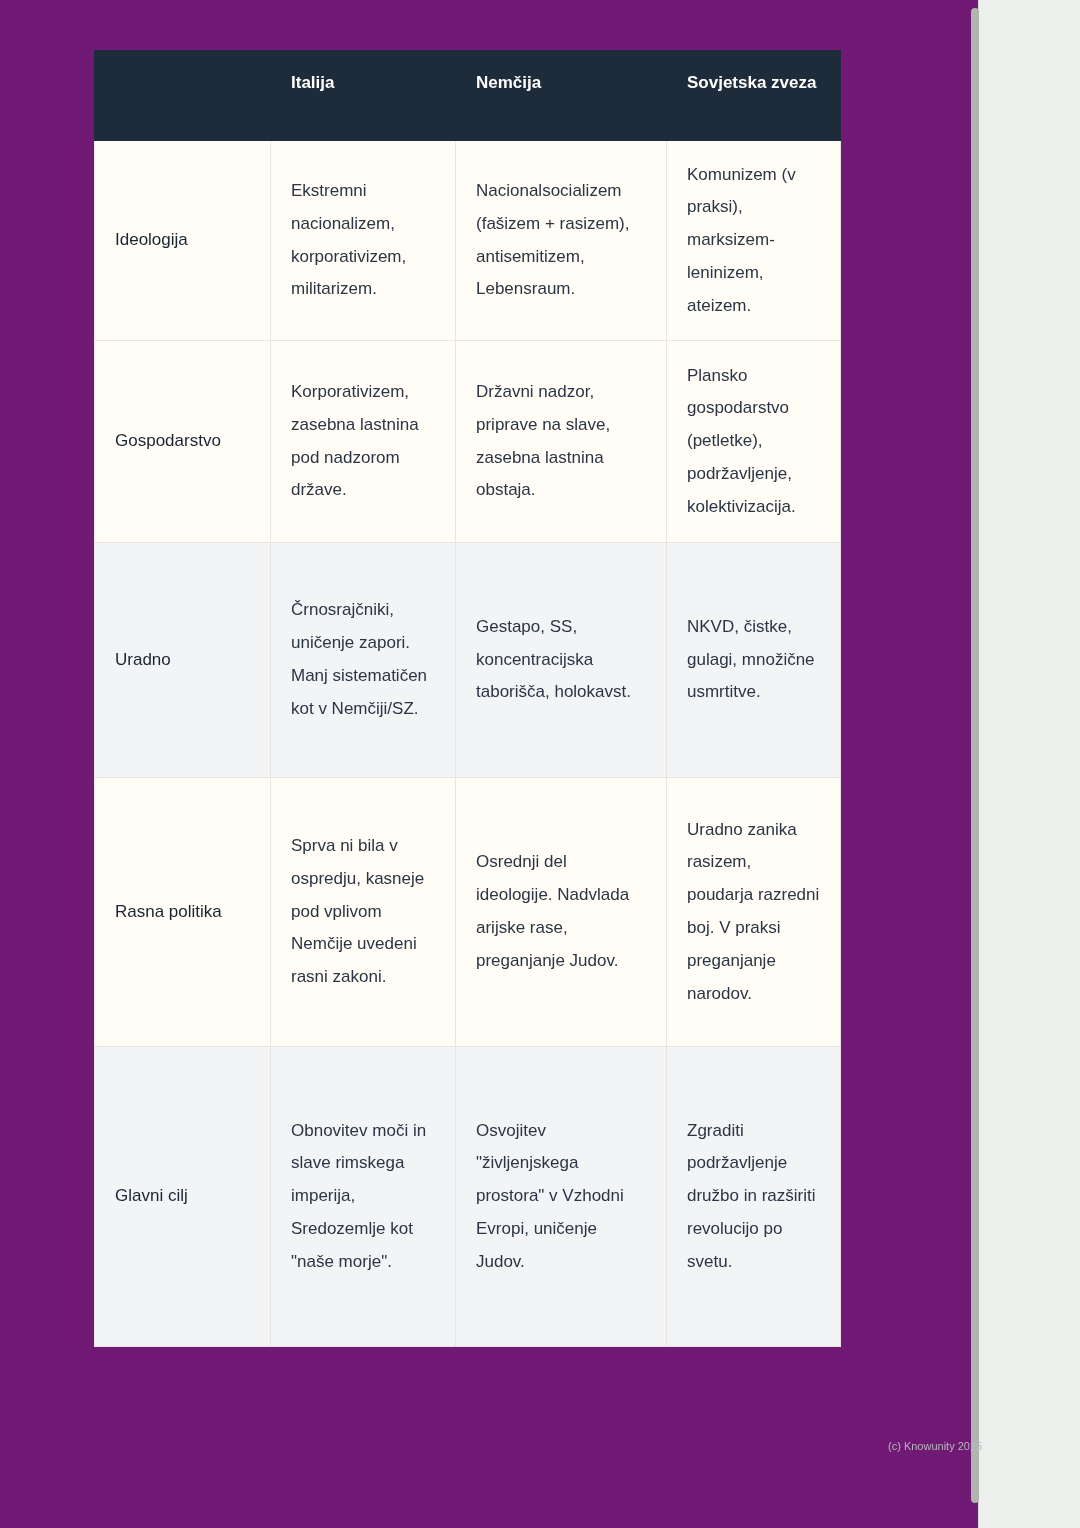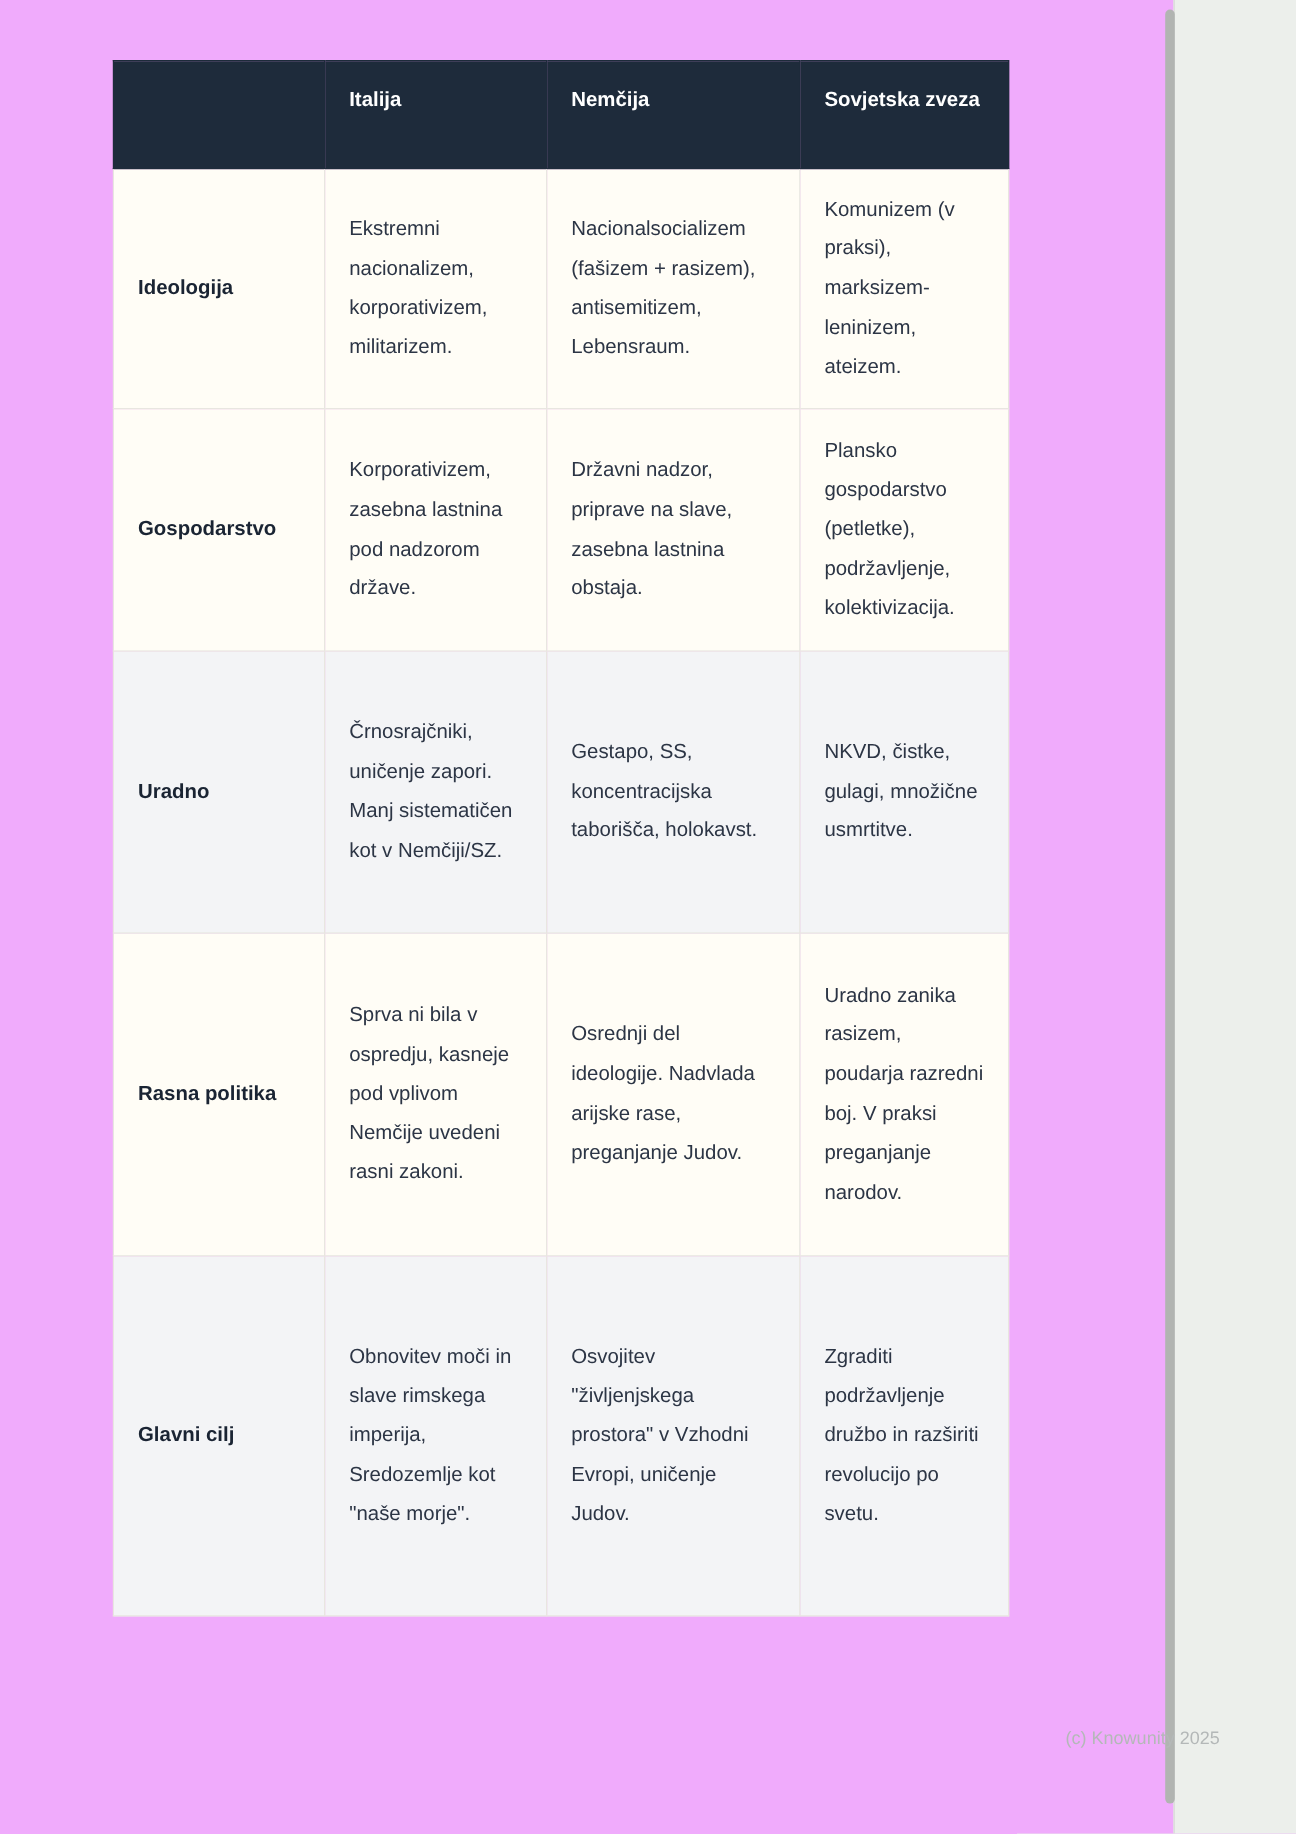"Italija" .page { background: #f0abfc -> #701a75 }
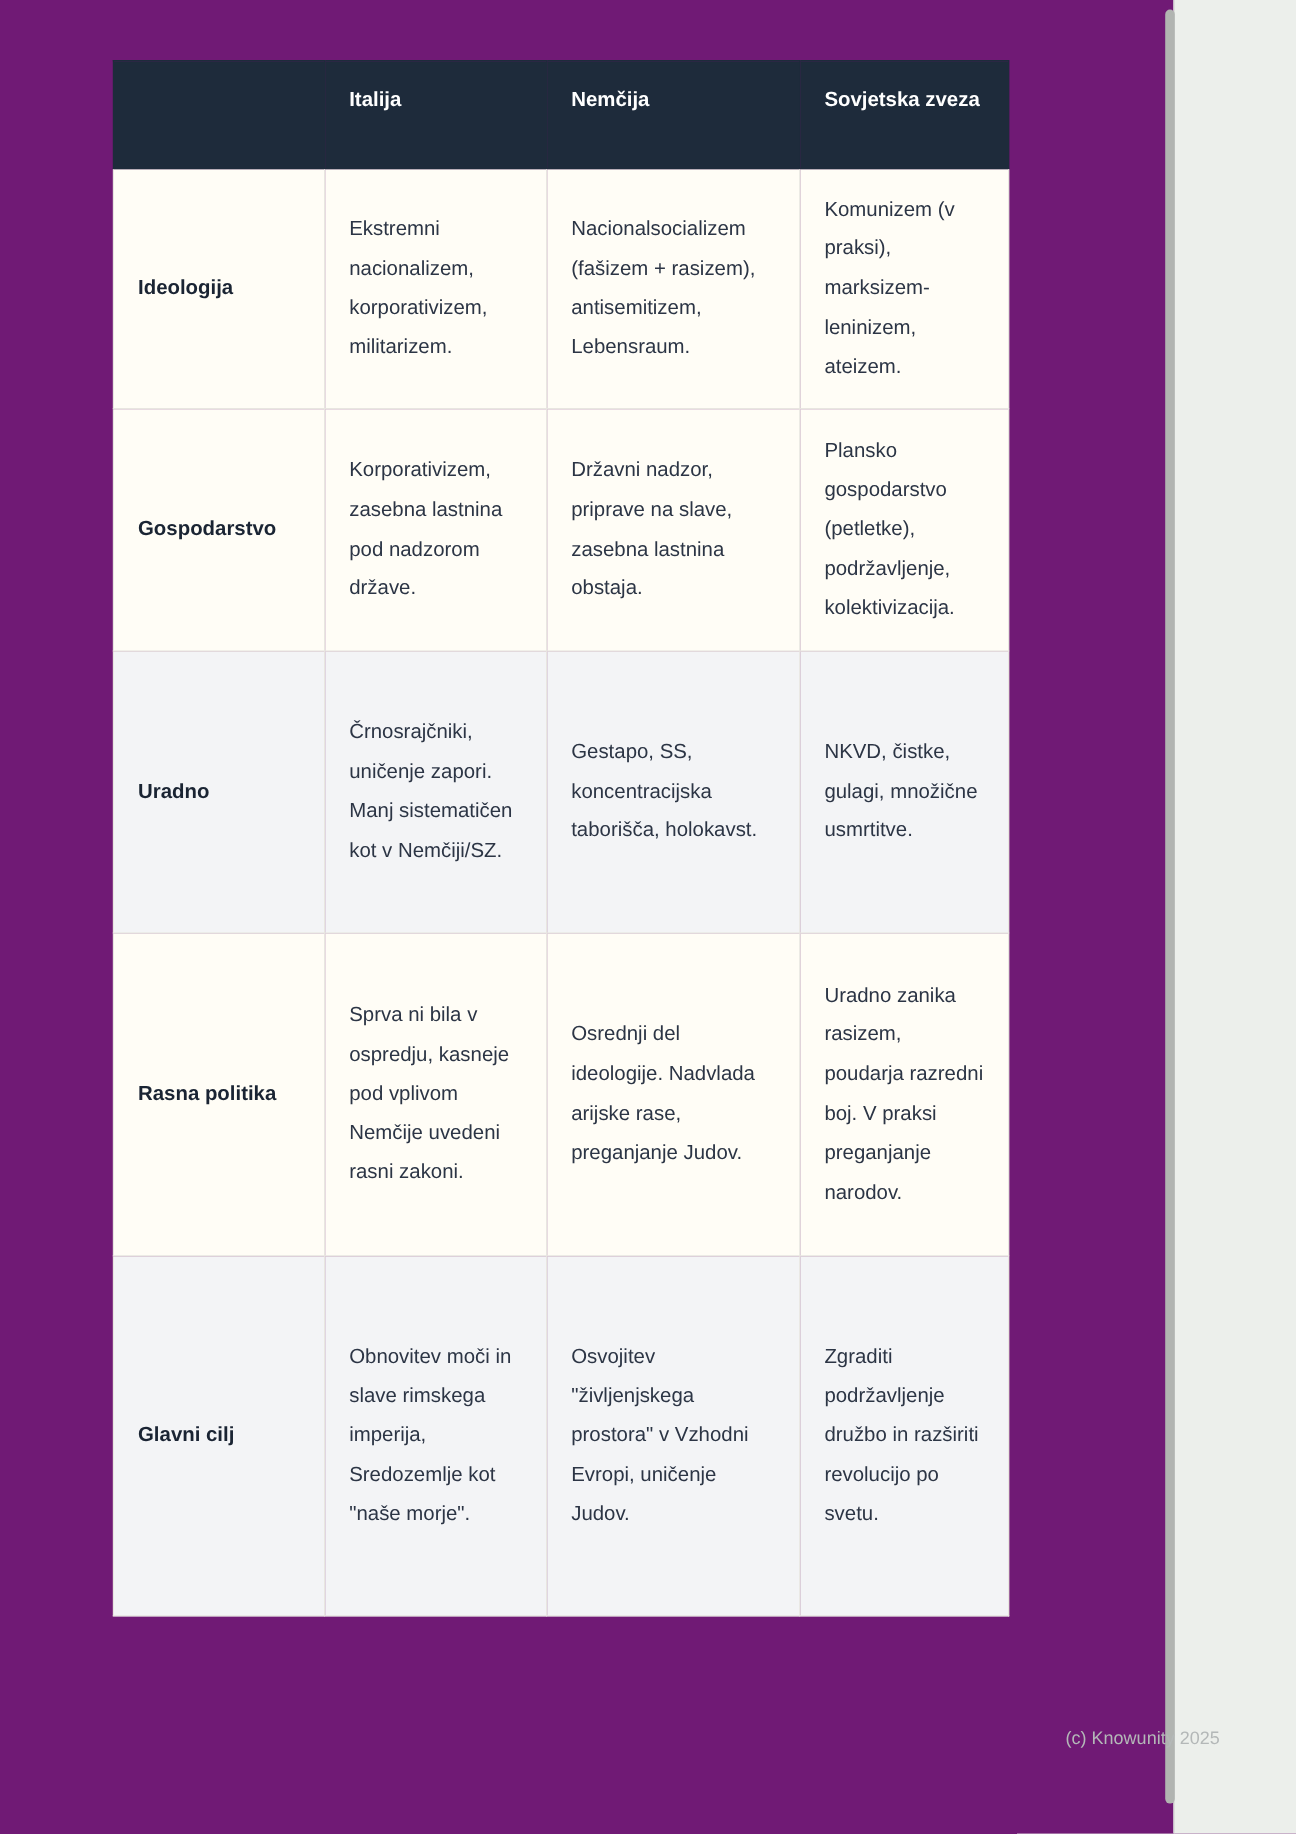"Ideologija" table.cmp tbody th { font-weight: 700 -> 400 }
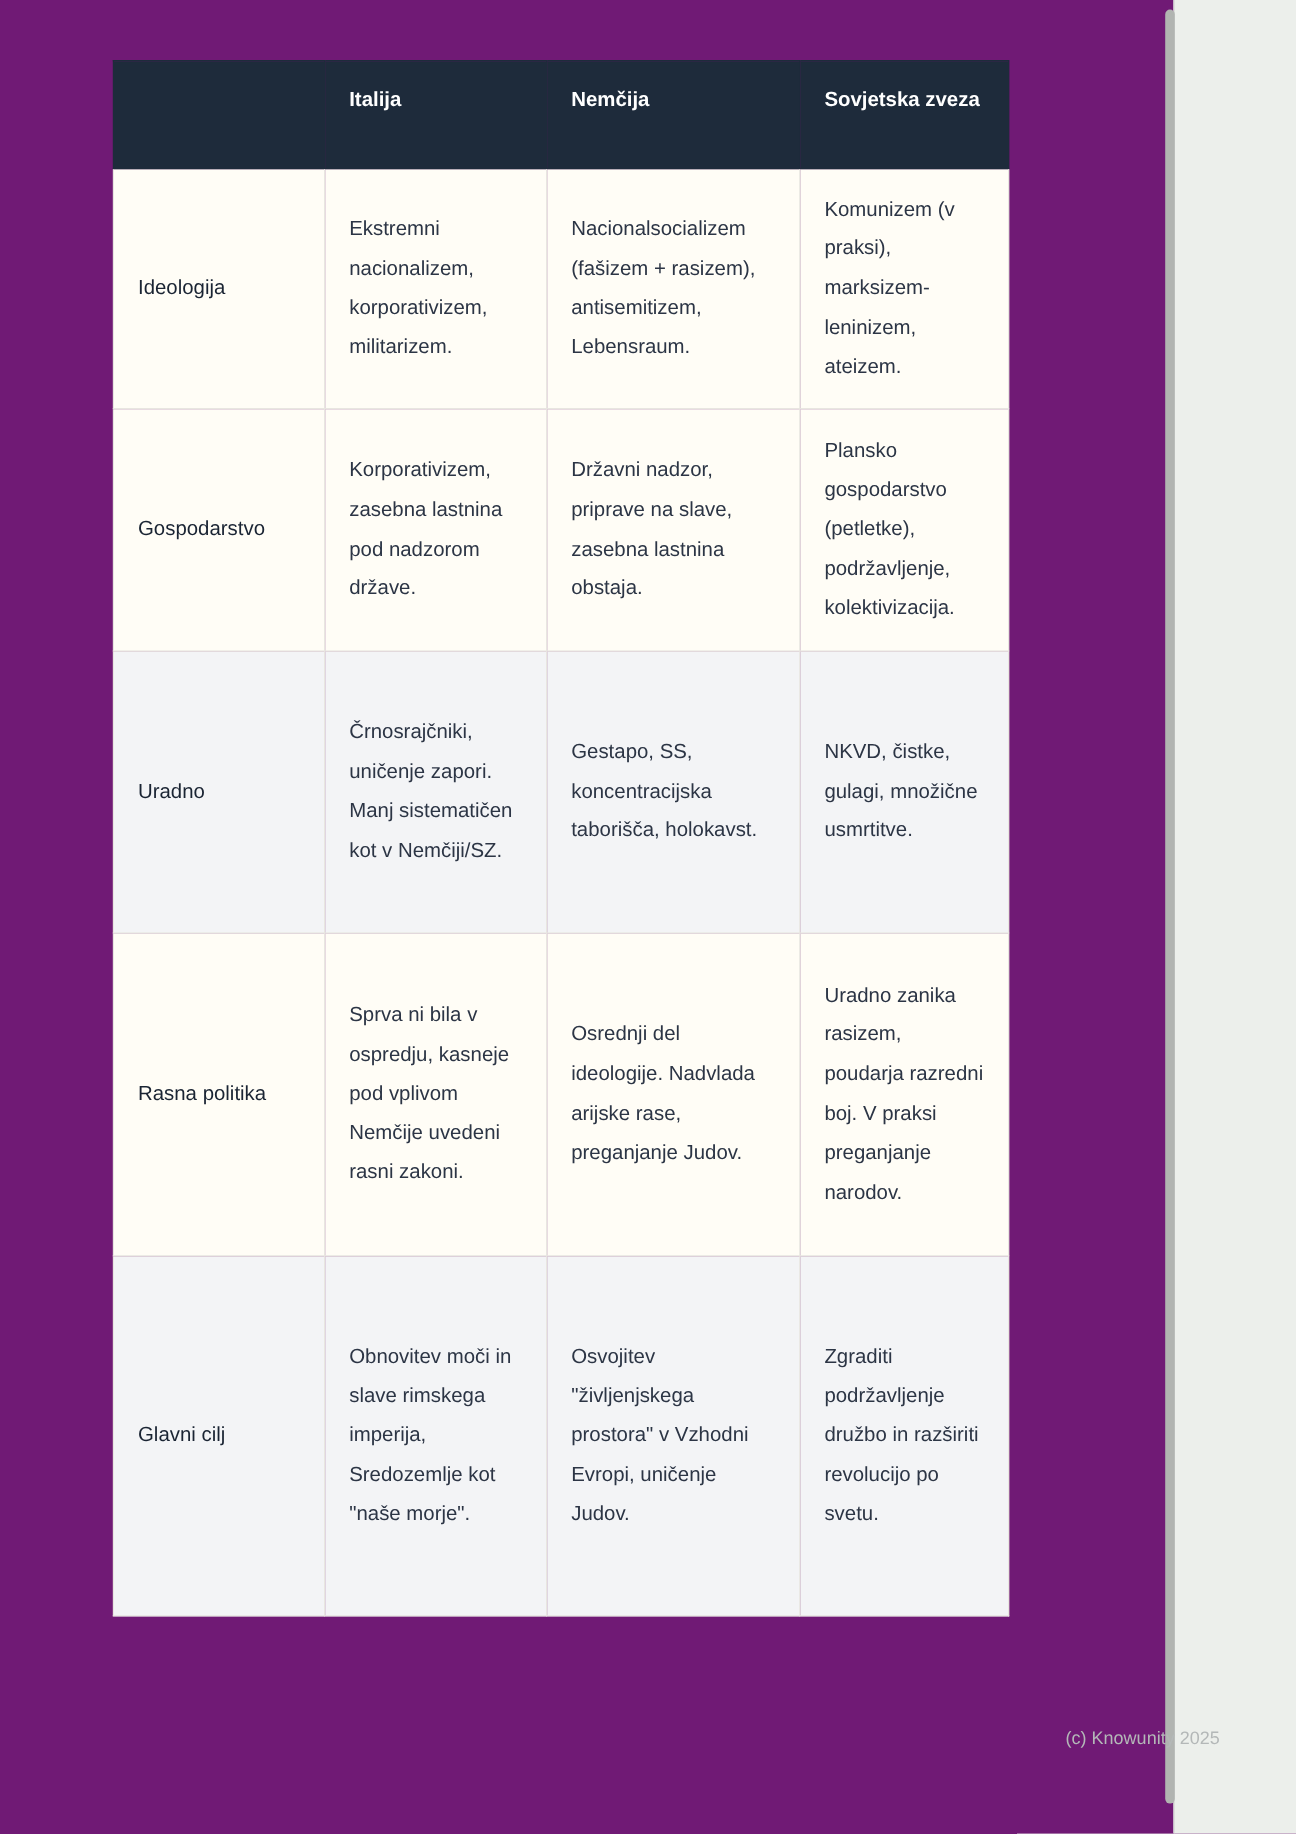"(c) Knowunity 2025" .watermark { font-size: 15px -> 11px }
